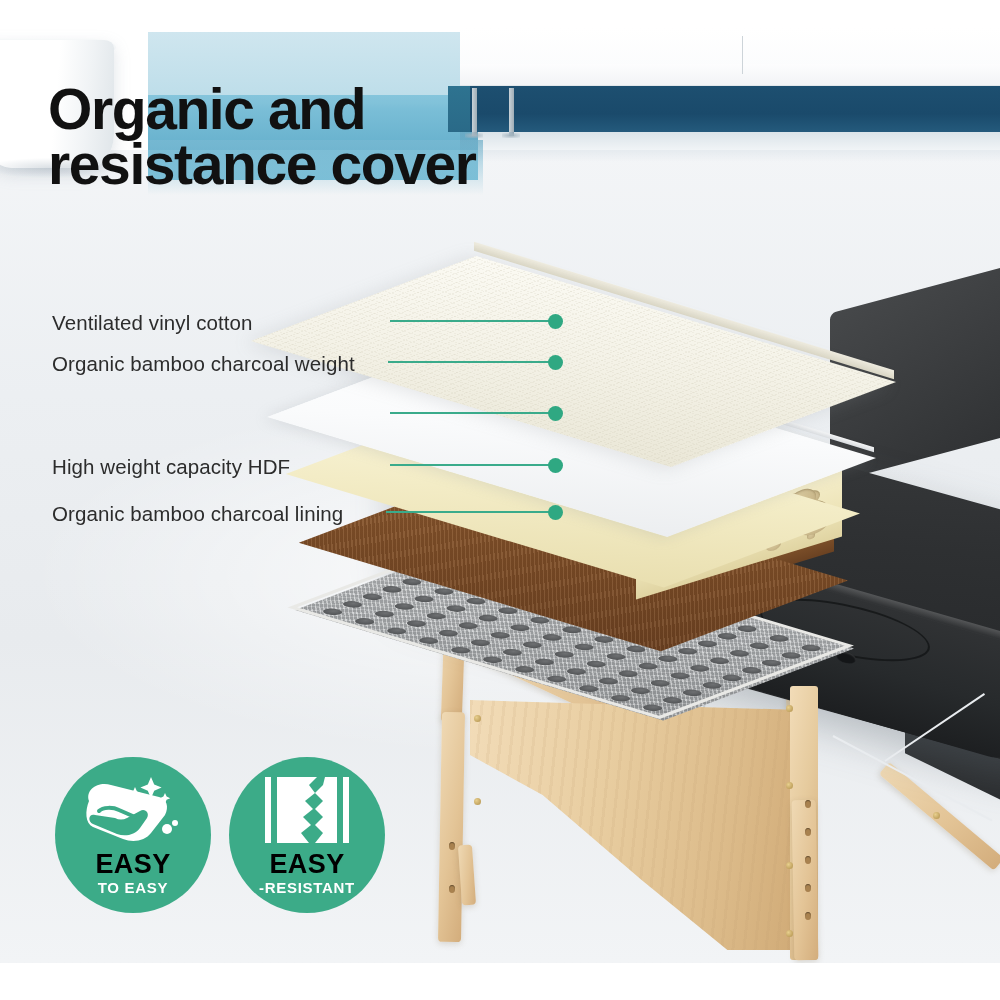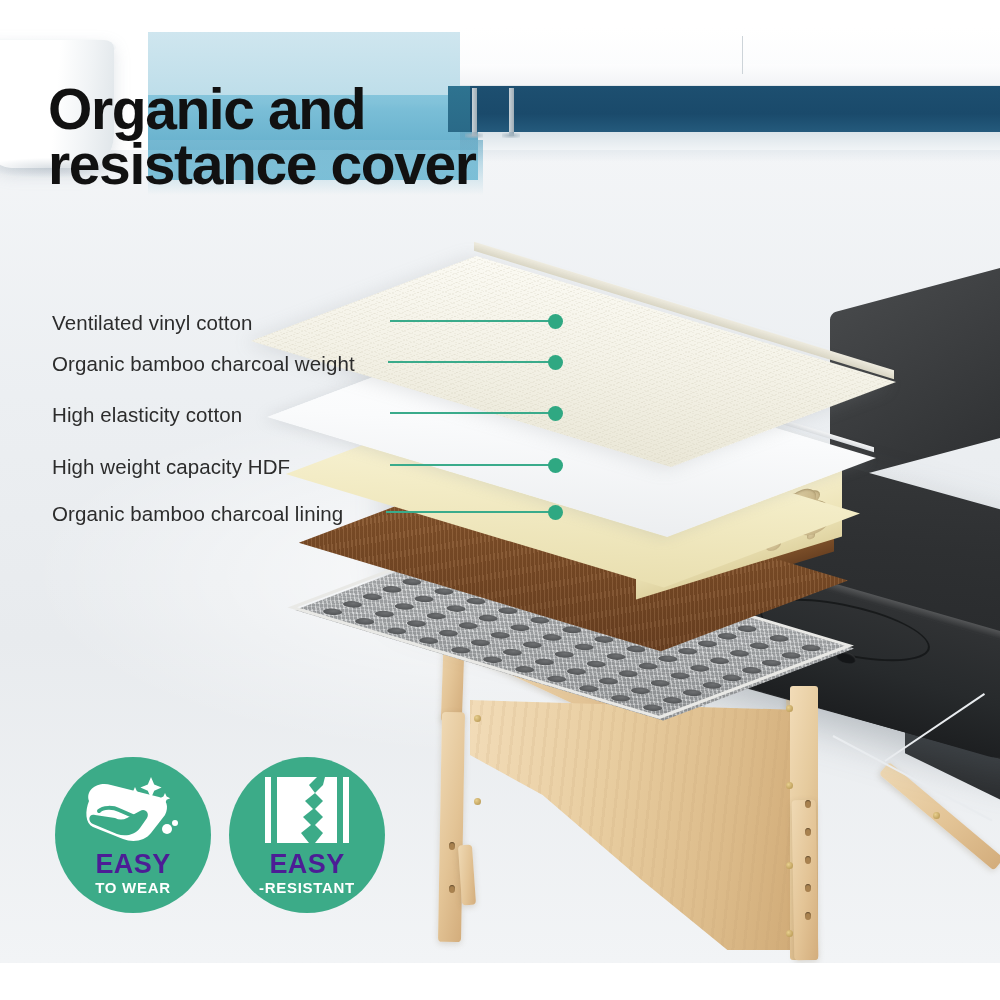"High elasticity cotton" div.lbl { html: <div>High elasticity cotton</div> -> none }
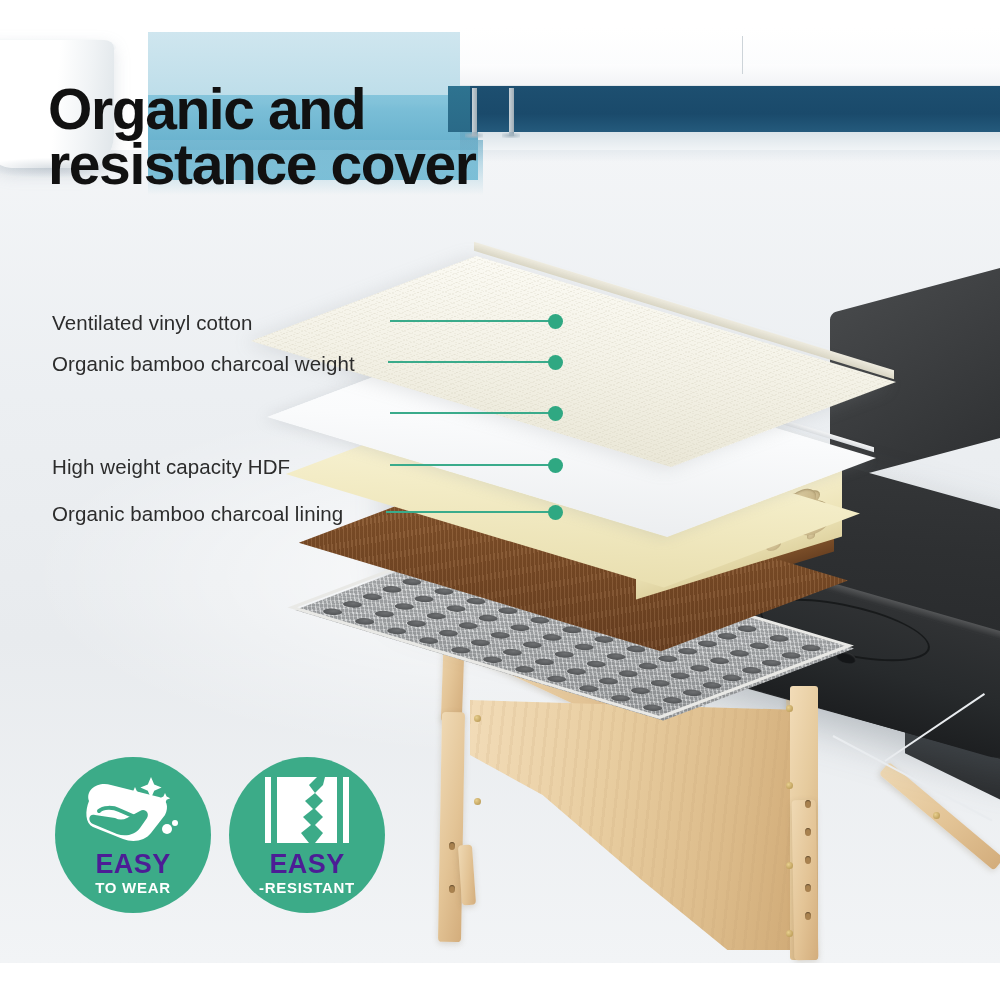"EASY" .badge-t1 { color: #4c1d95 -> #000000 }
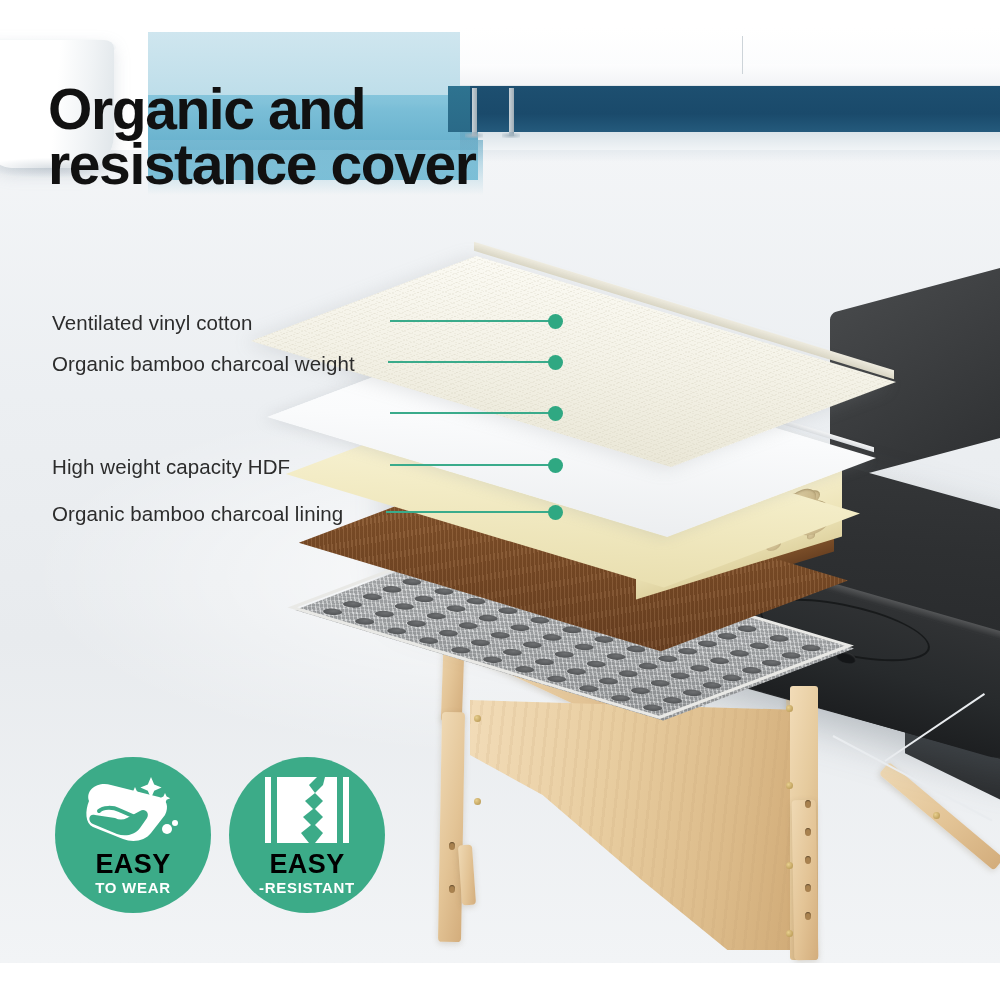"TO WEAR" div.badge-t2 { text: WEAR -> EASY }
